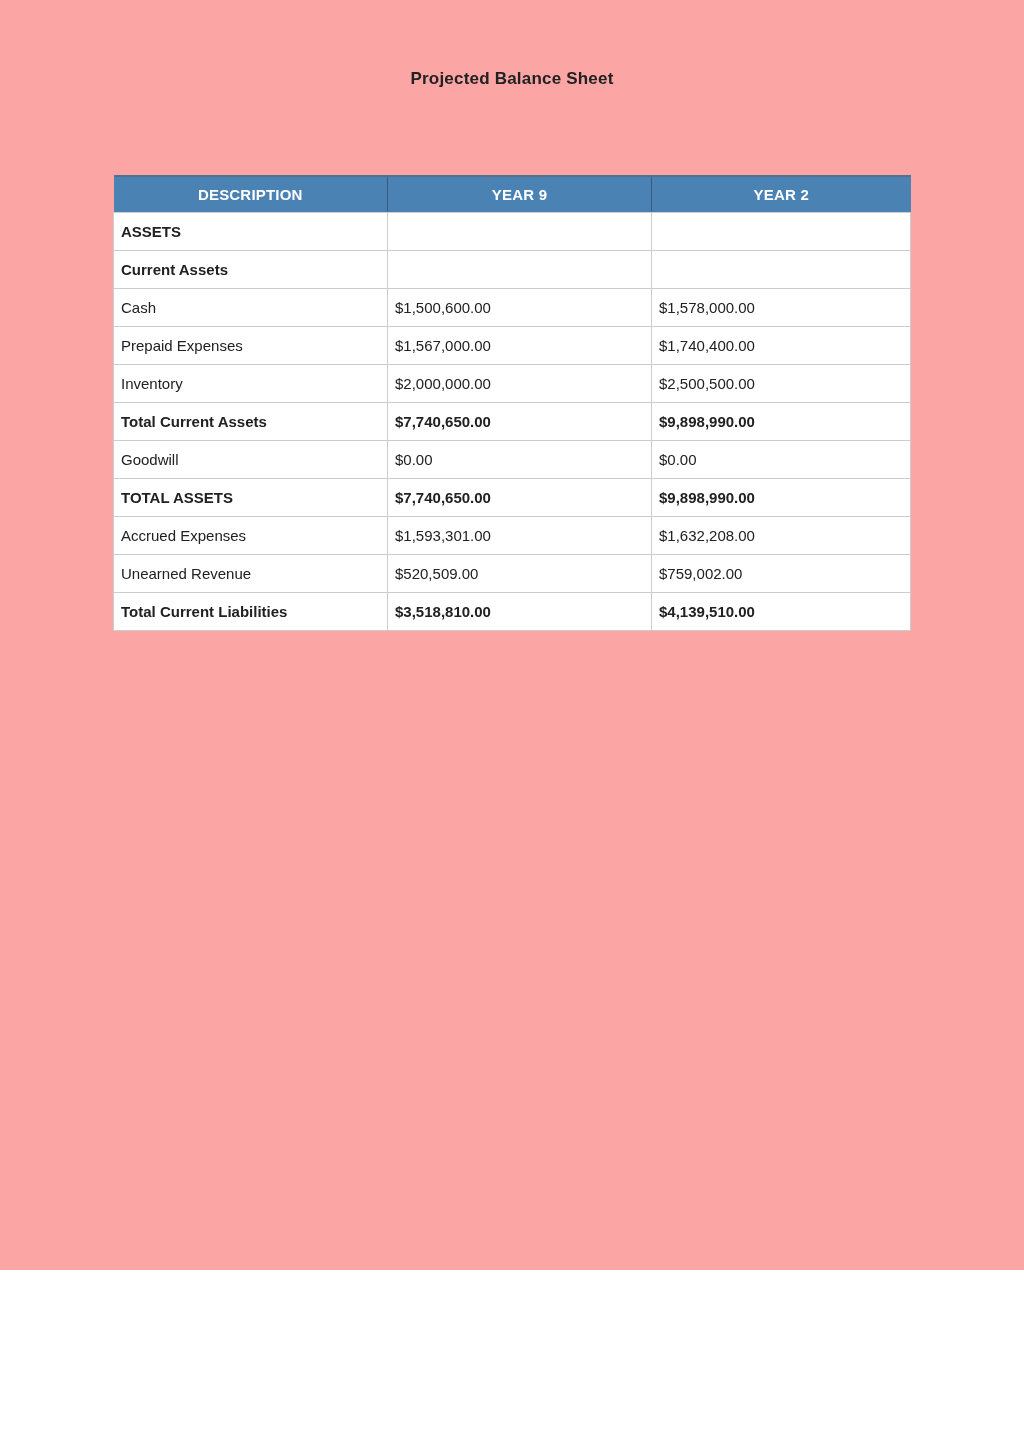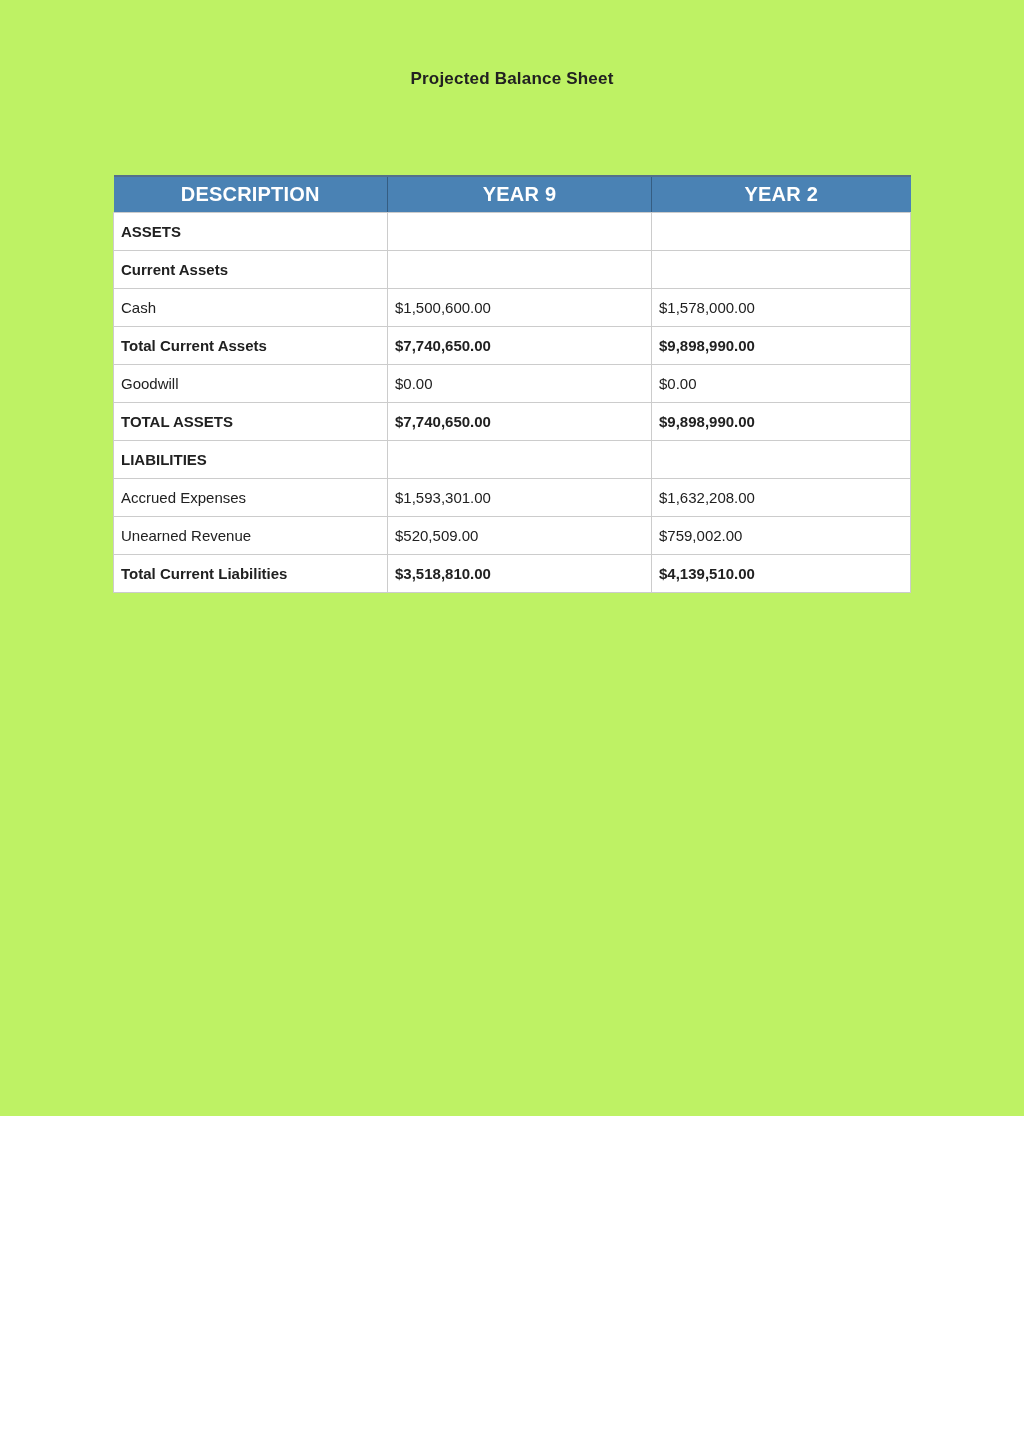"Projected Balance Sheet" .page { background: #bef264 -> #fca5a5; height: 1116px -> 1270px }
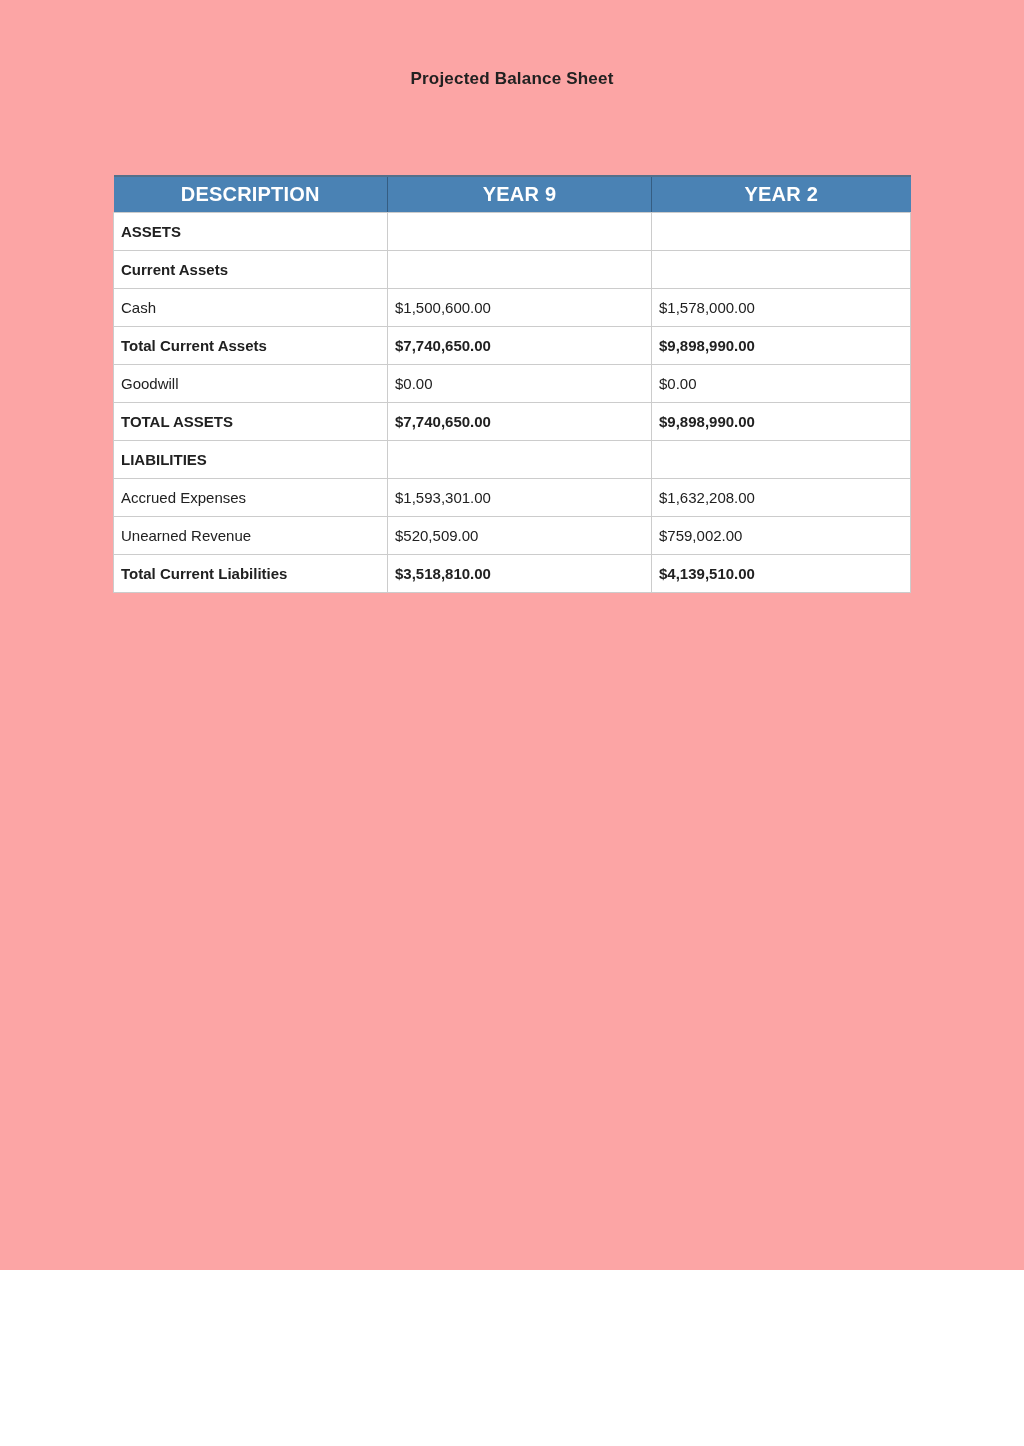"DESCRIPTION" thead th { font-size: 20px -> 15px }
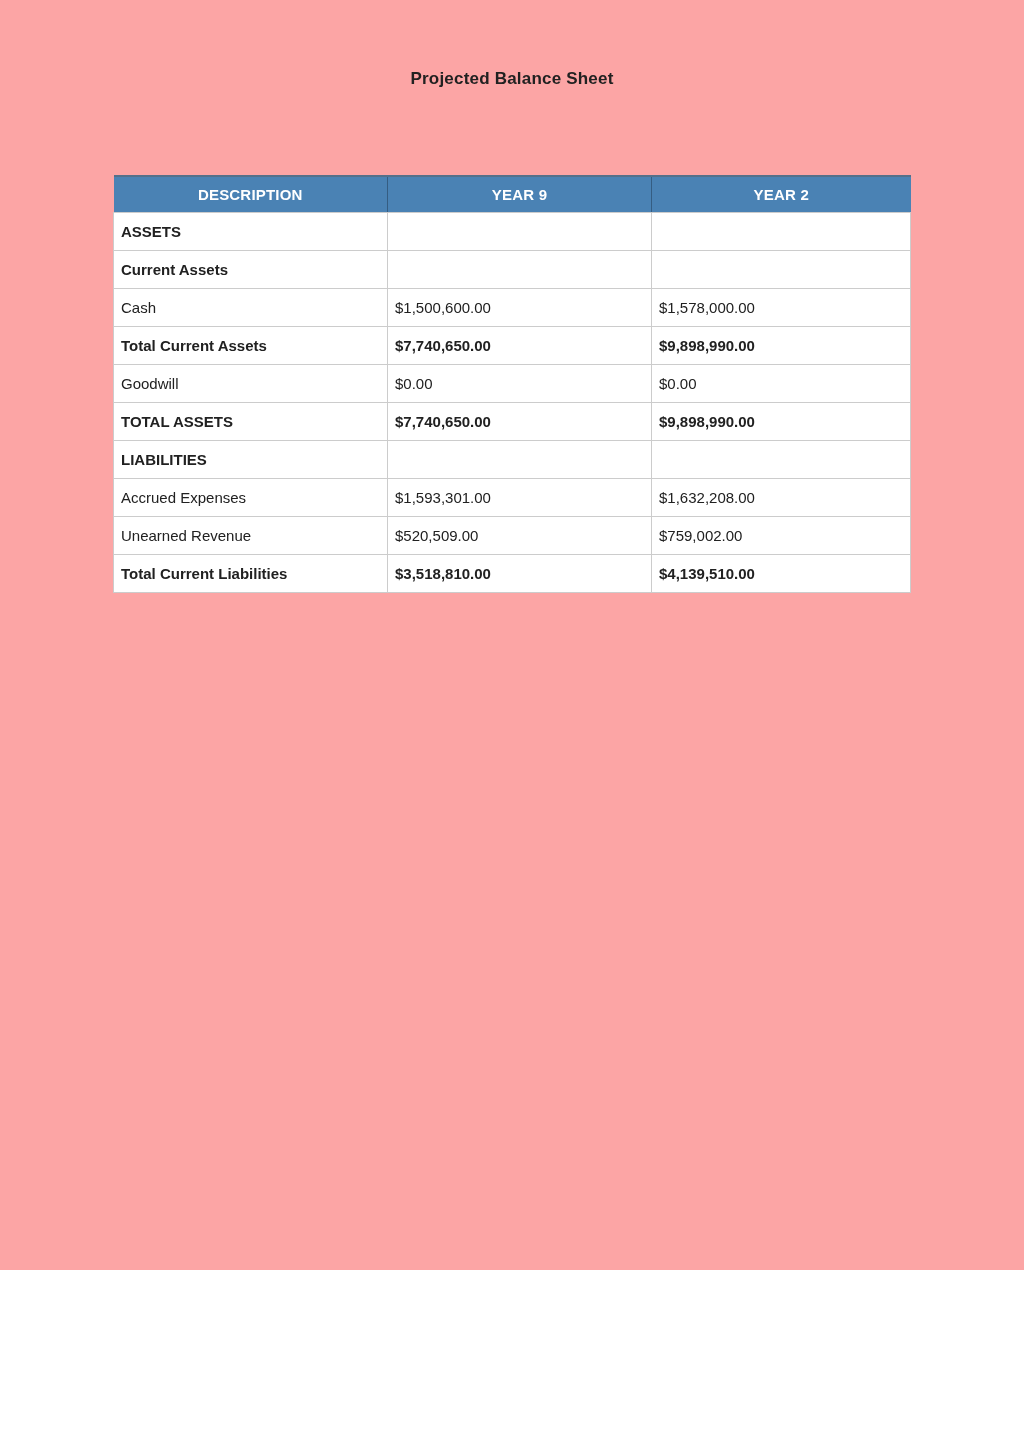"Prepaid Expenses" tr { html: none -> <tr> <td>Prepaid Expenses</td> <td>$1,567,000.00</td> <td>$1,740,400.00</td> </tr> }
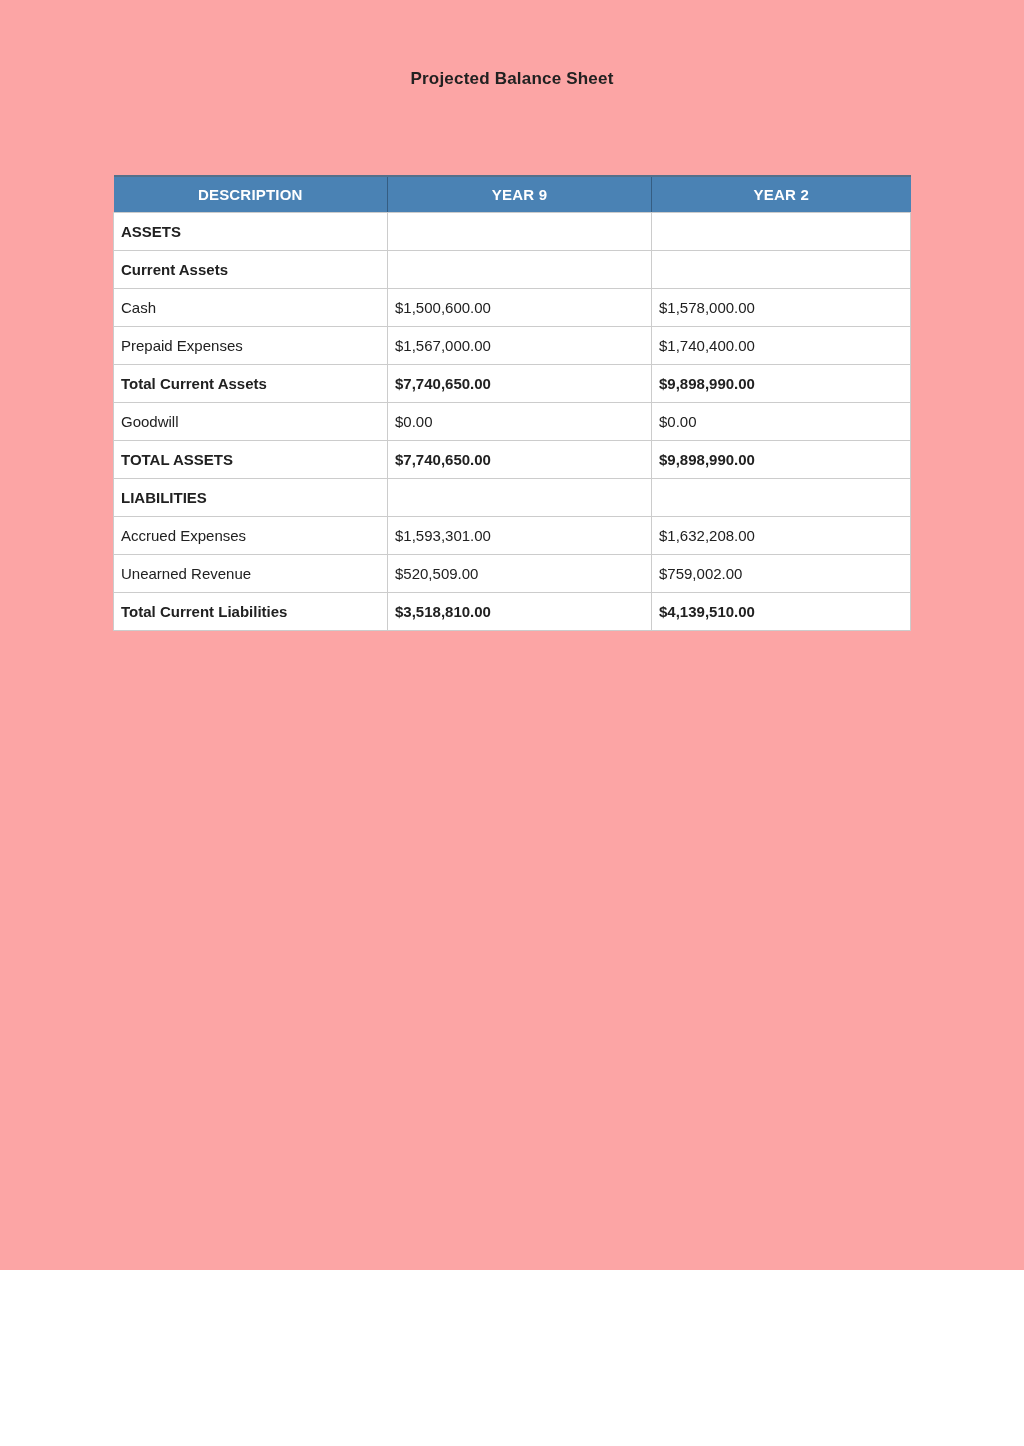"Inventory" tr { html: none -> <tr> <td>Inventory</td> <td>$2,000,000.00</td> <td>$2,500,500.00</td> </tr> }
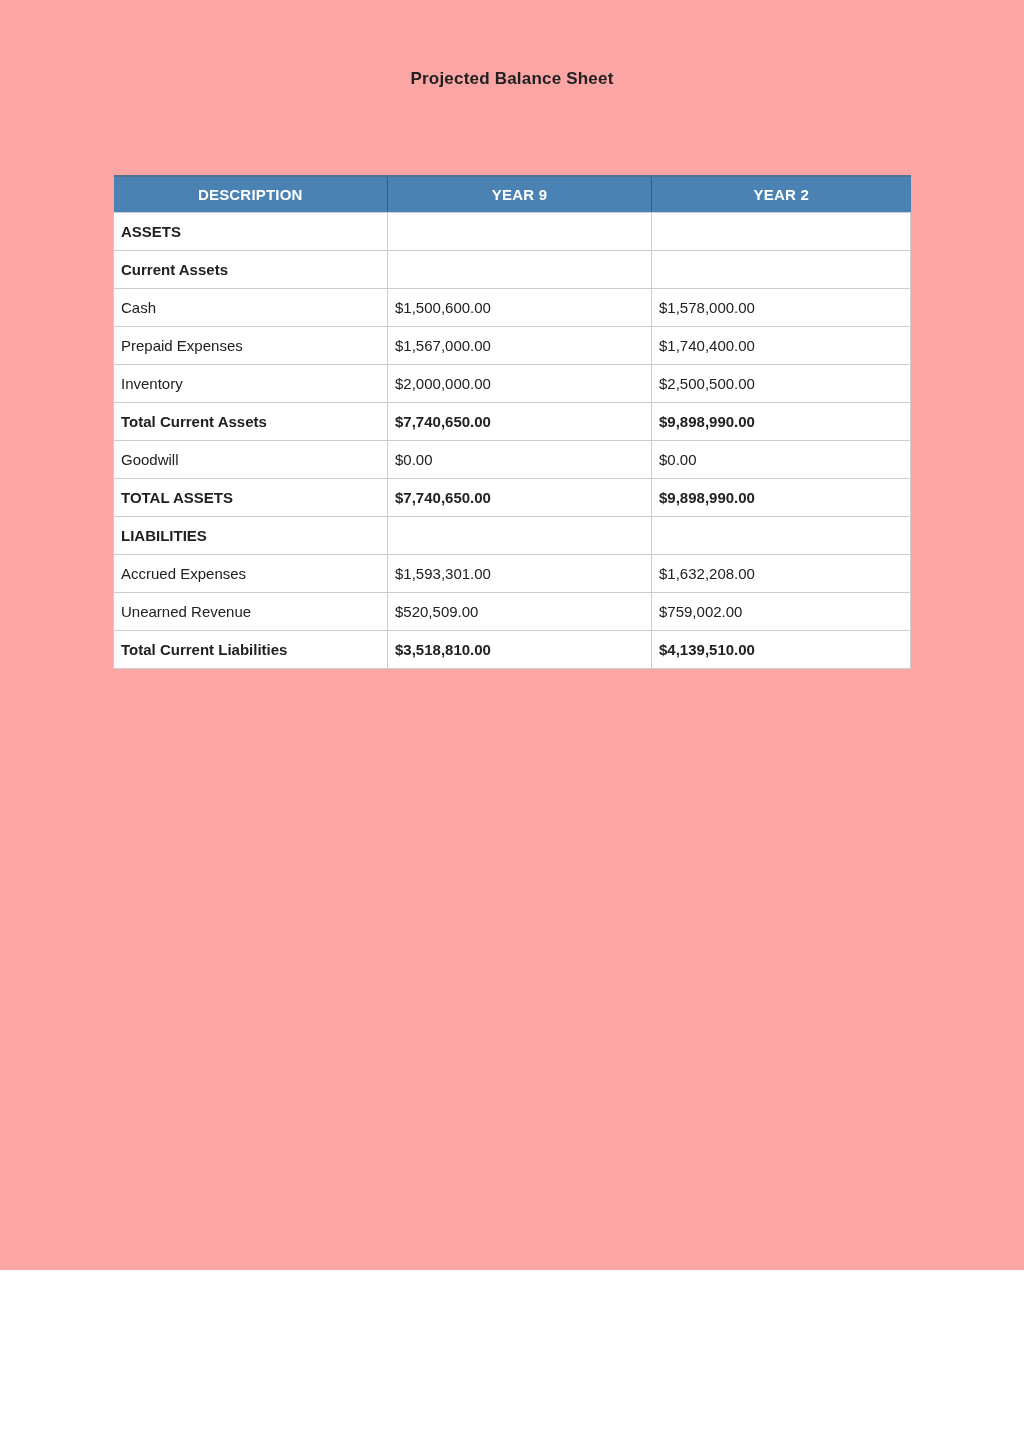"LIABILITIES" tr.bold { html: <tr> <td>LIABILITIES</td> <td></td> <td></td> </tr> -> none }
